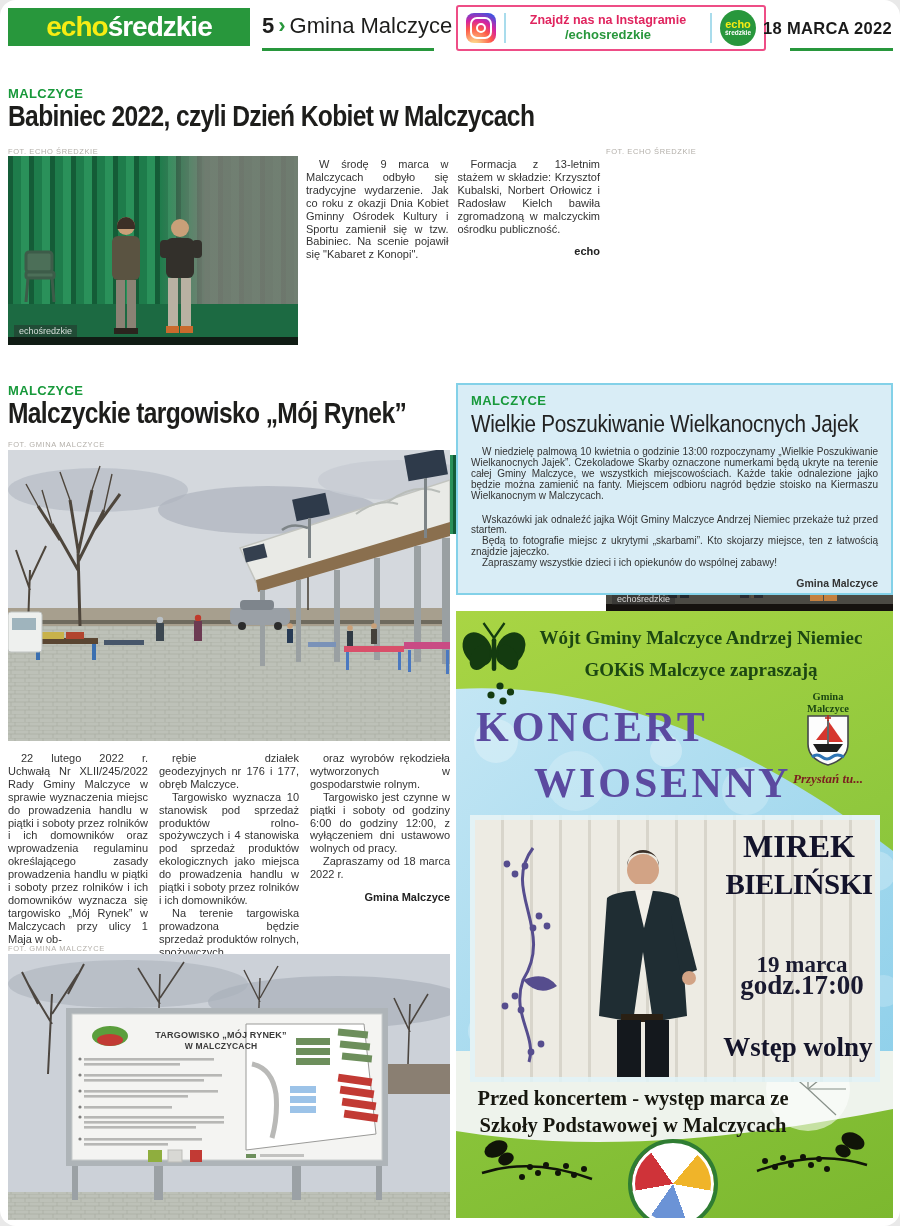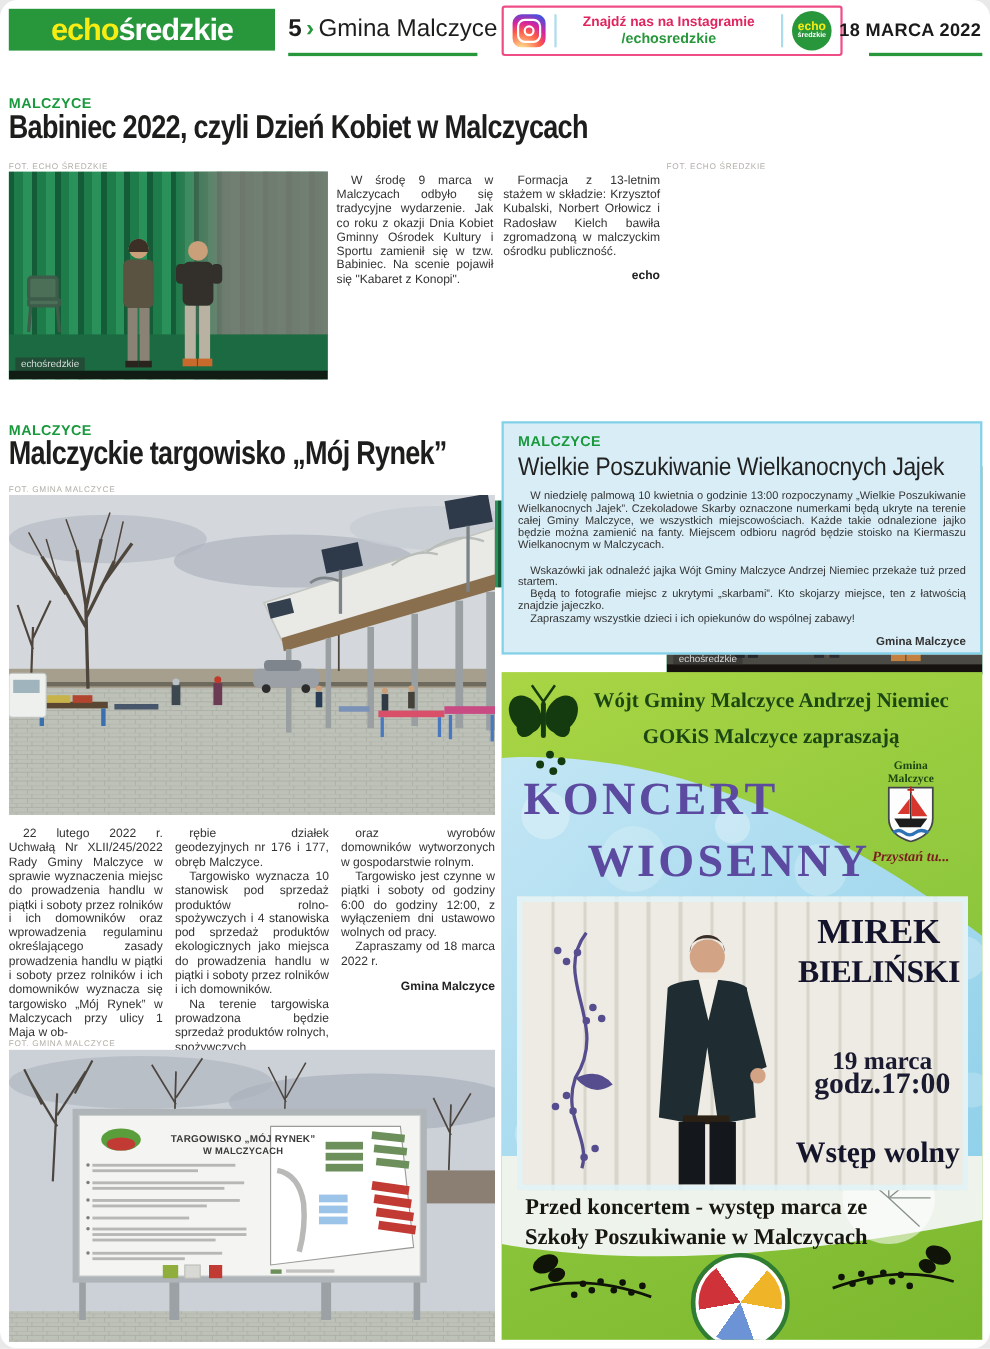"oraz wyrobów domowników wytworzonych w" p { text: domowników -> rękodzieła }
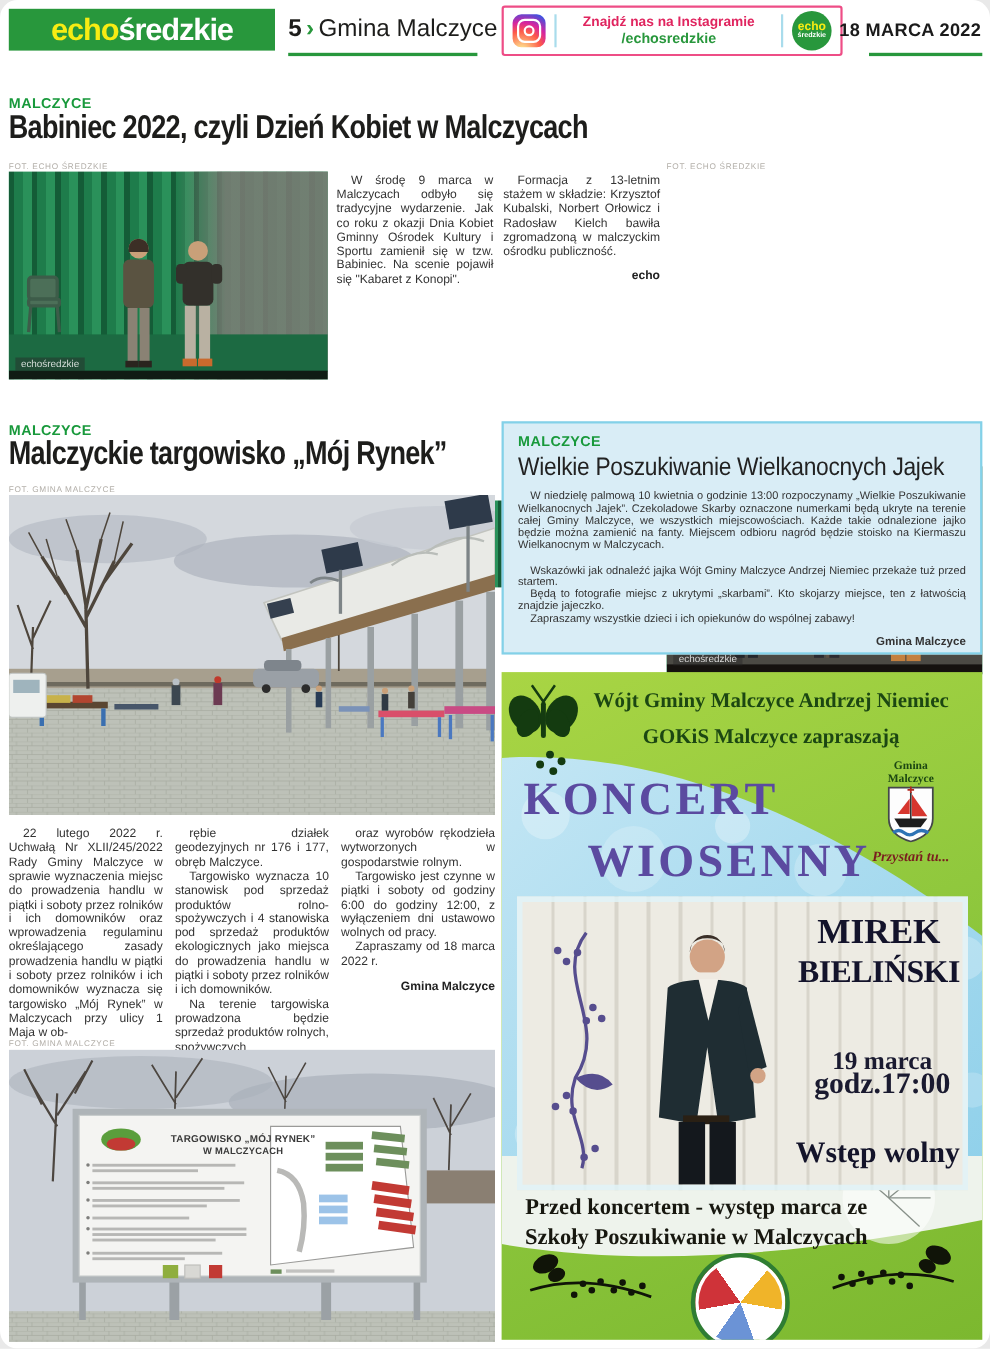"Szkoły Poszukiwanie w Malczycach" div { text: Poszukiwanie -> Podstawowej }
